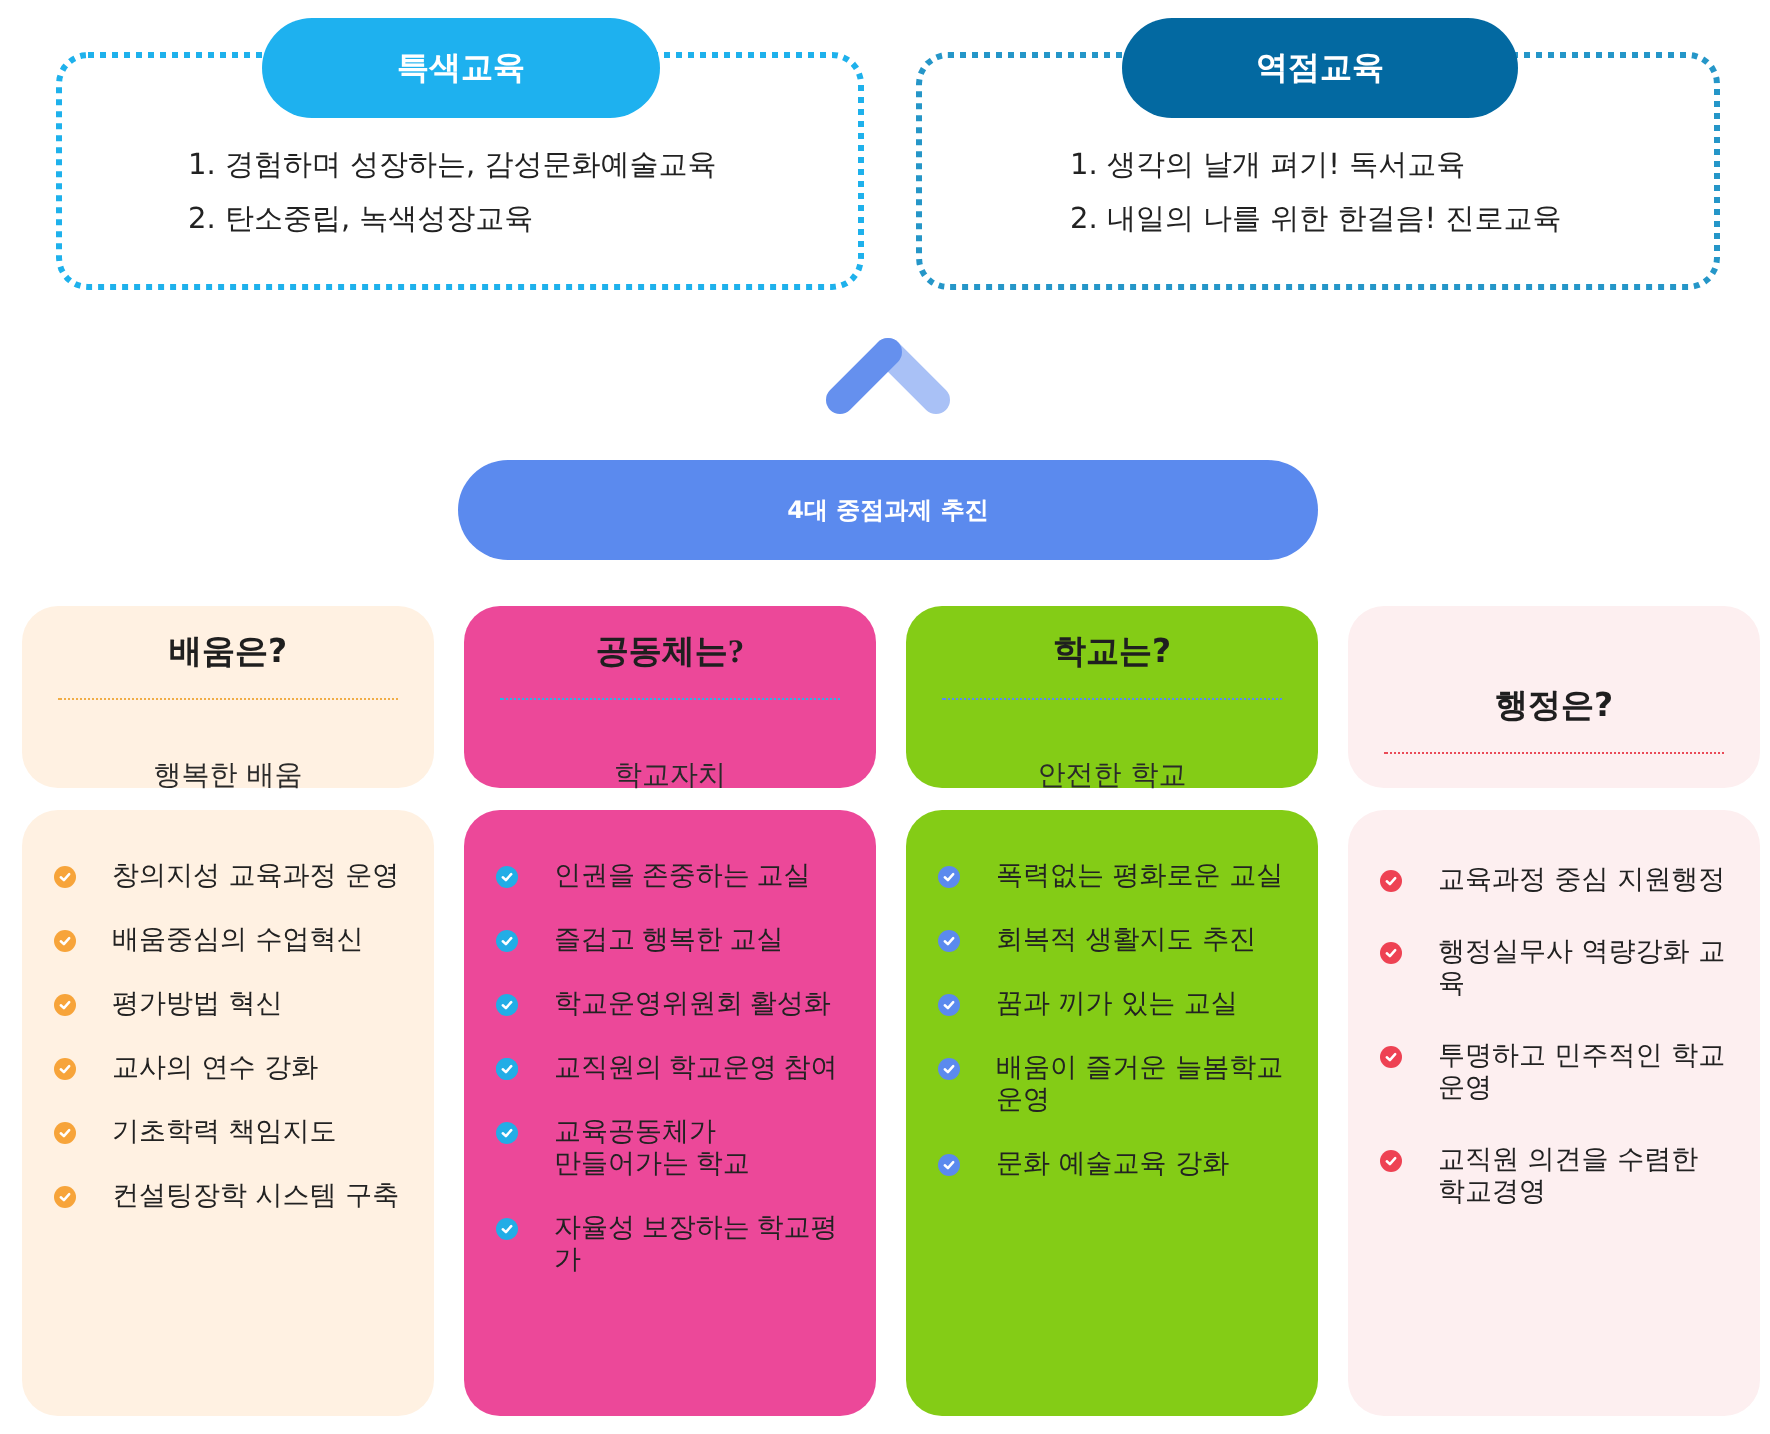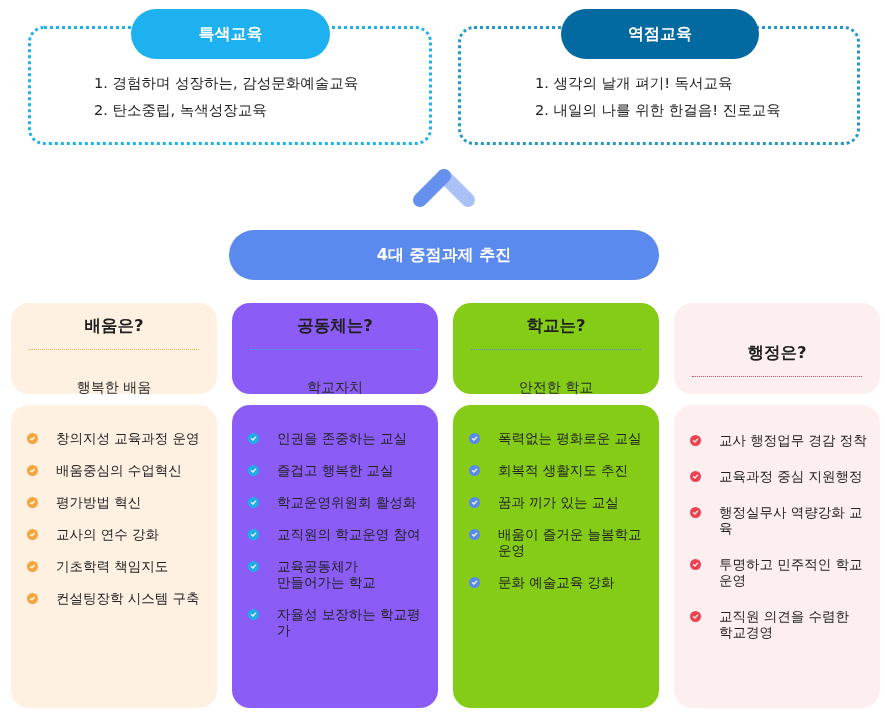"4대 중점과제 추진" .main-pill { font-size: 16px -> 12px }
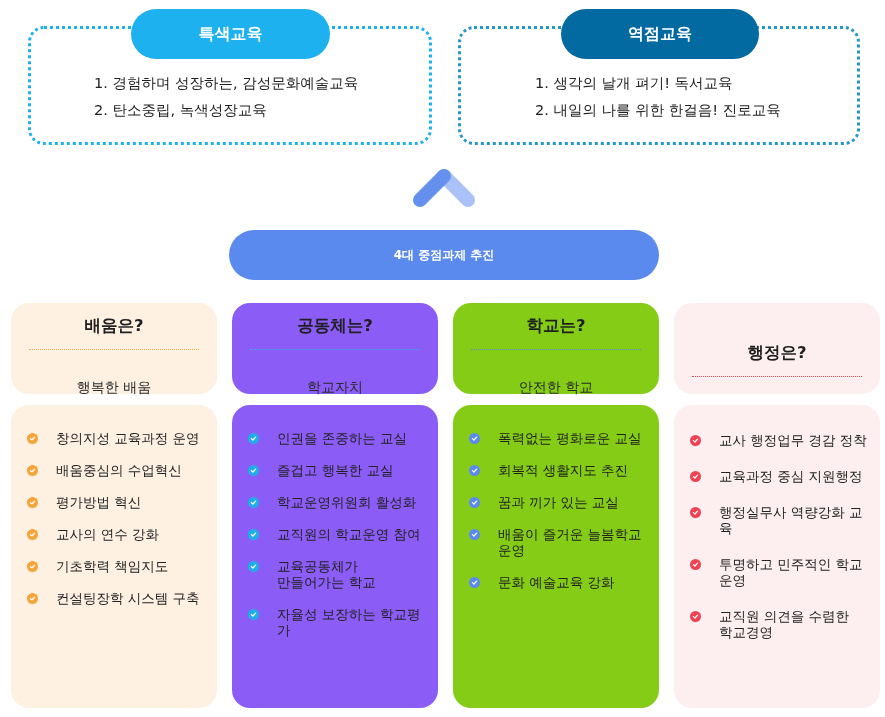"공동체는?" .c2 { background: #8b5cf6 -> #ec4899; font-family: none -> Liberation Serif, serif }
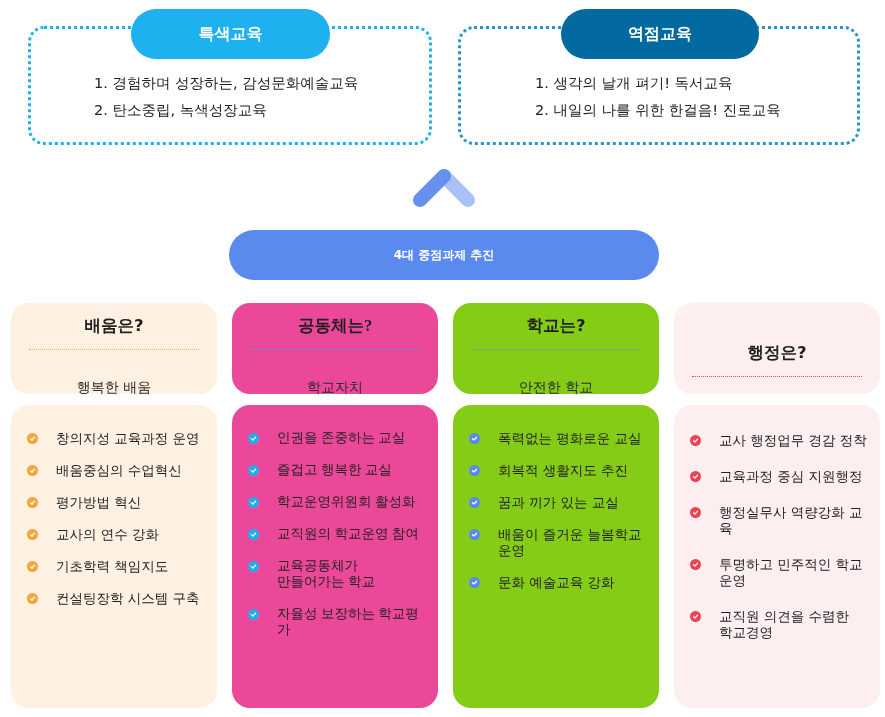"교사 행정업무 경감 정착" li { html: <li><span> <svg> <polyline></polyline> </svg> </span><span>교사 행정업무 경감 정착</span></li> -> none }
